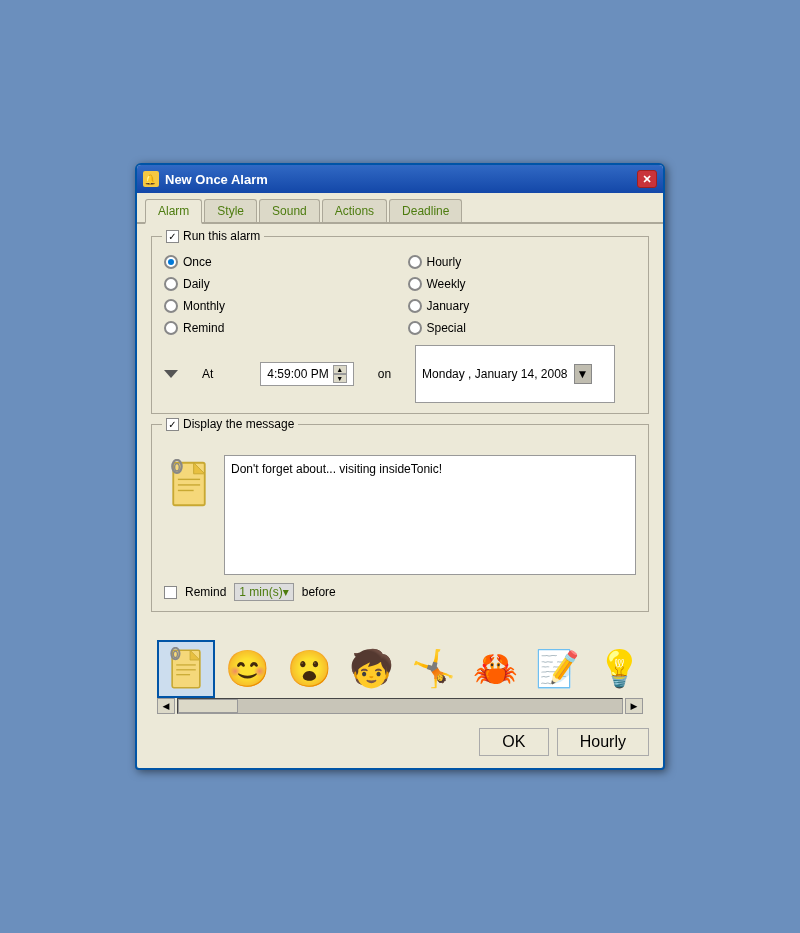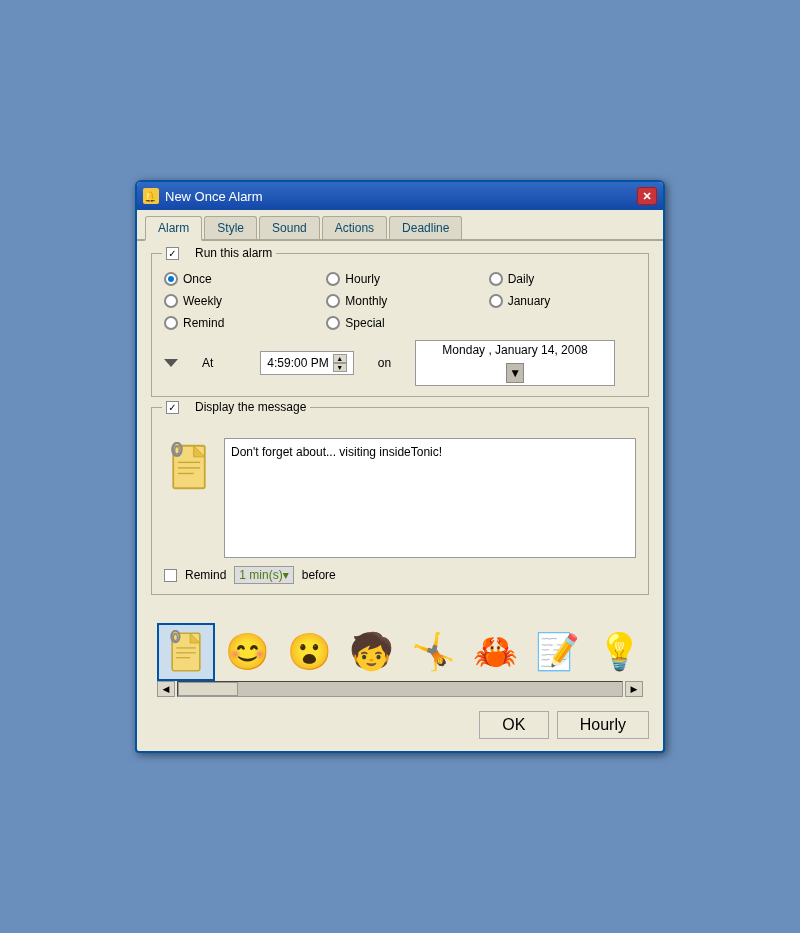"New Once Alarm" .title-text { font-weight: normal -> bold }
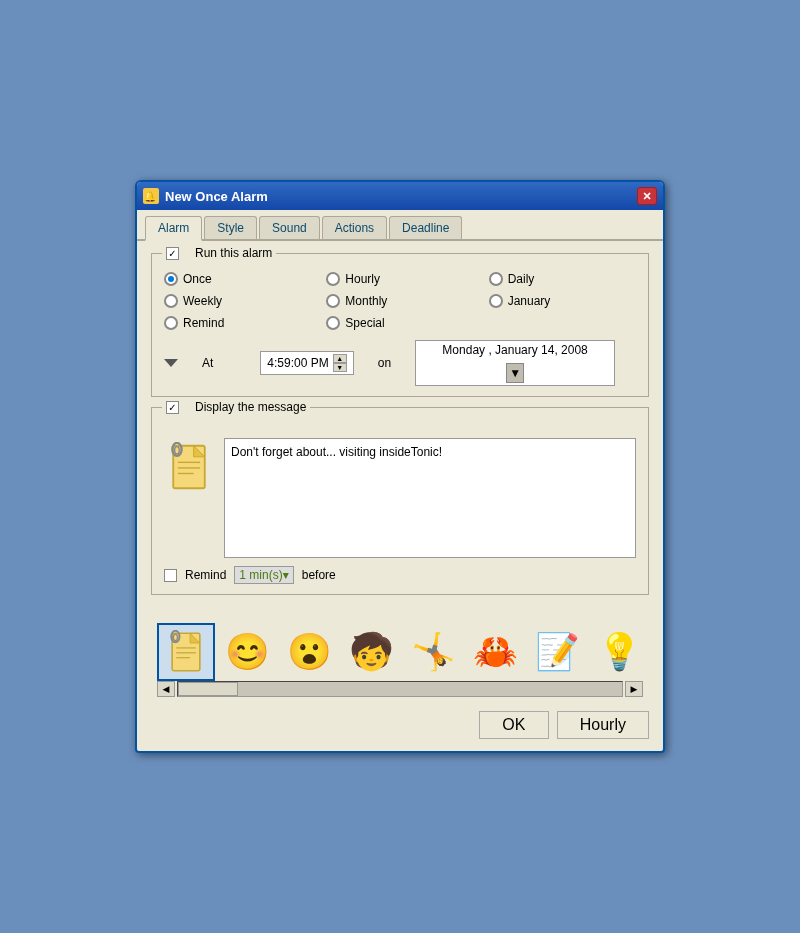"Alarm" .tab { color: #0c4a6e -> #4d7c0f }
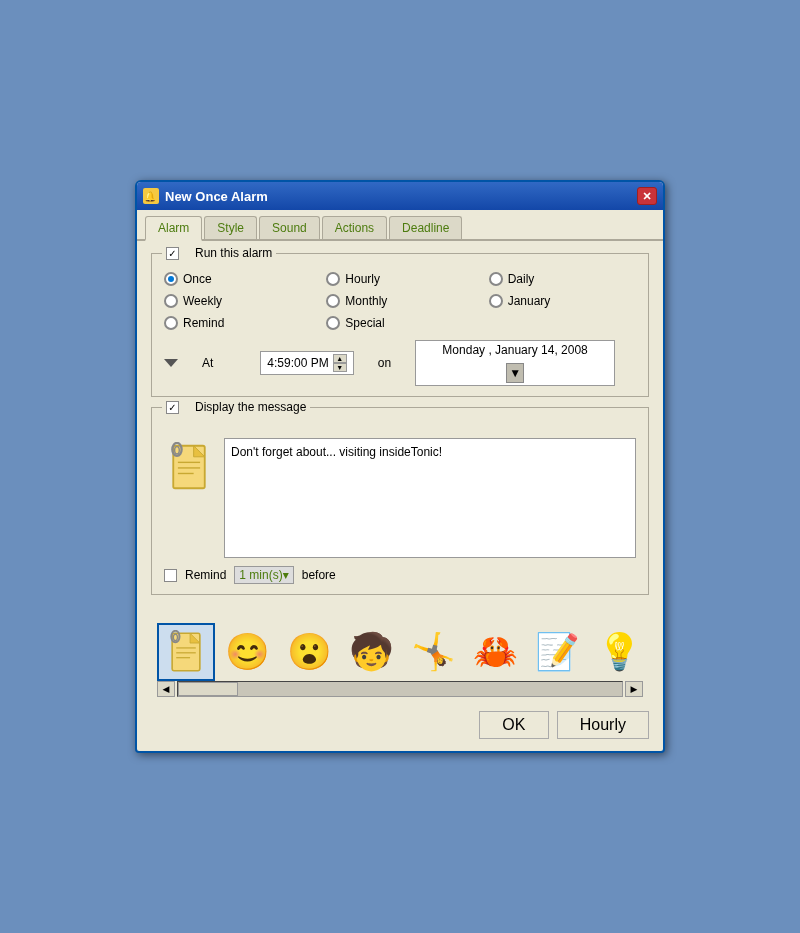"Run this alarm" .group-box-label { gap: 16px -> 4px }
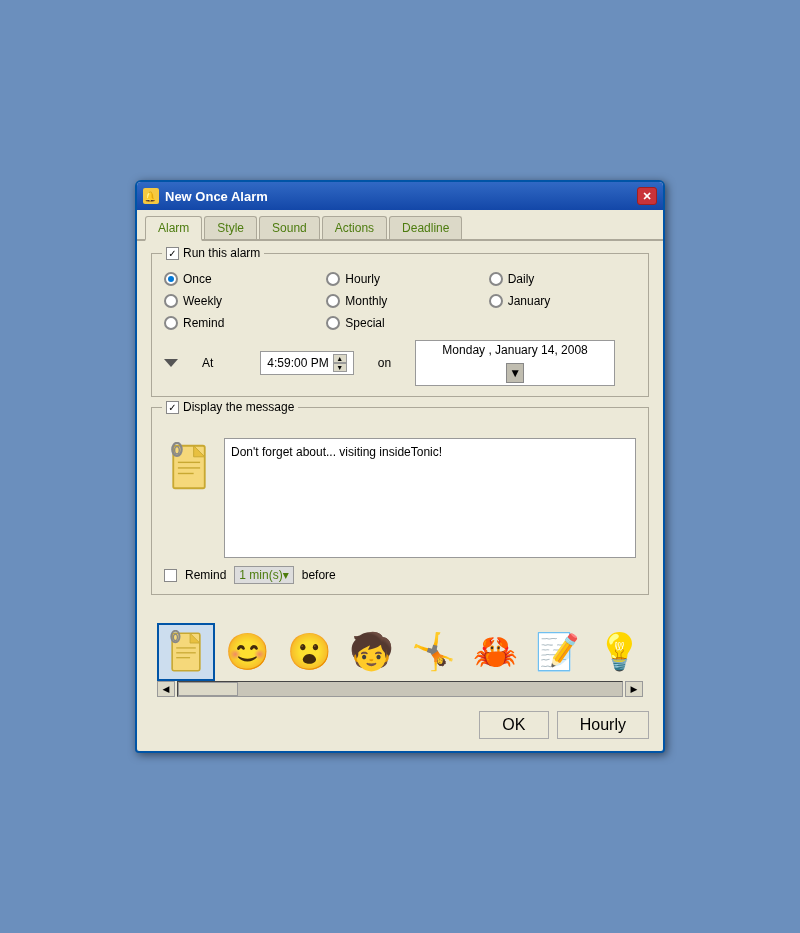"Once" .radio-grid { grid-template-columns: repeat(3, 1fr) -> repeat(2, 1fr) }
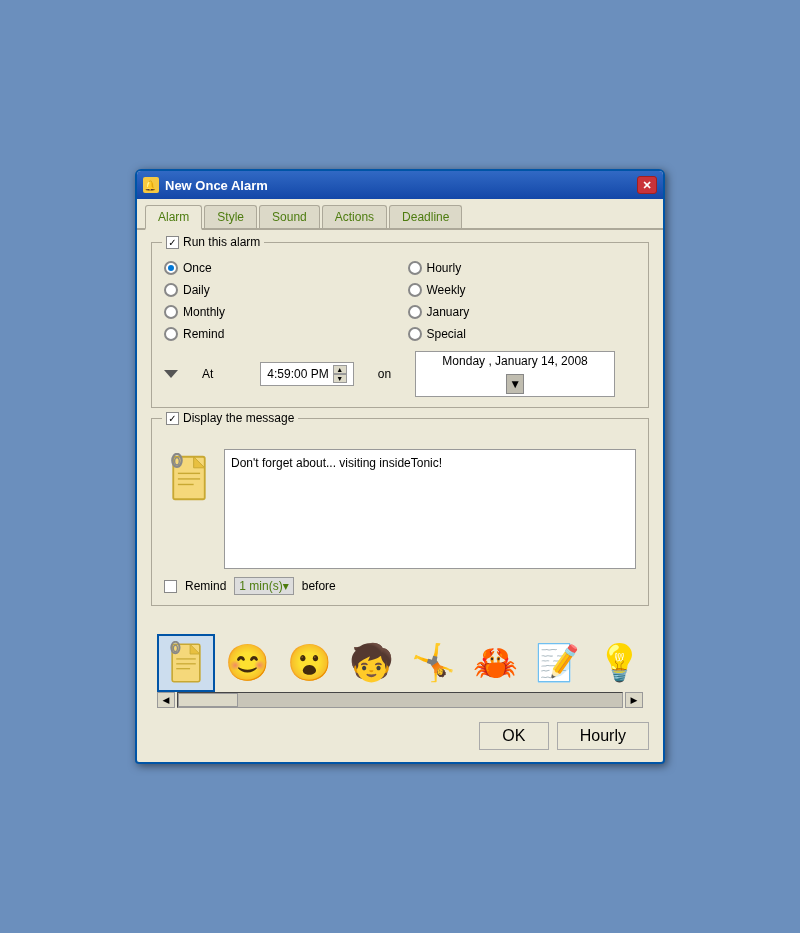"Monday , January 14, 2008" .date-dropdown { flex-direction: column -> none; padding: 2px 6px -> 18px 6px }
